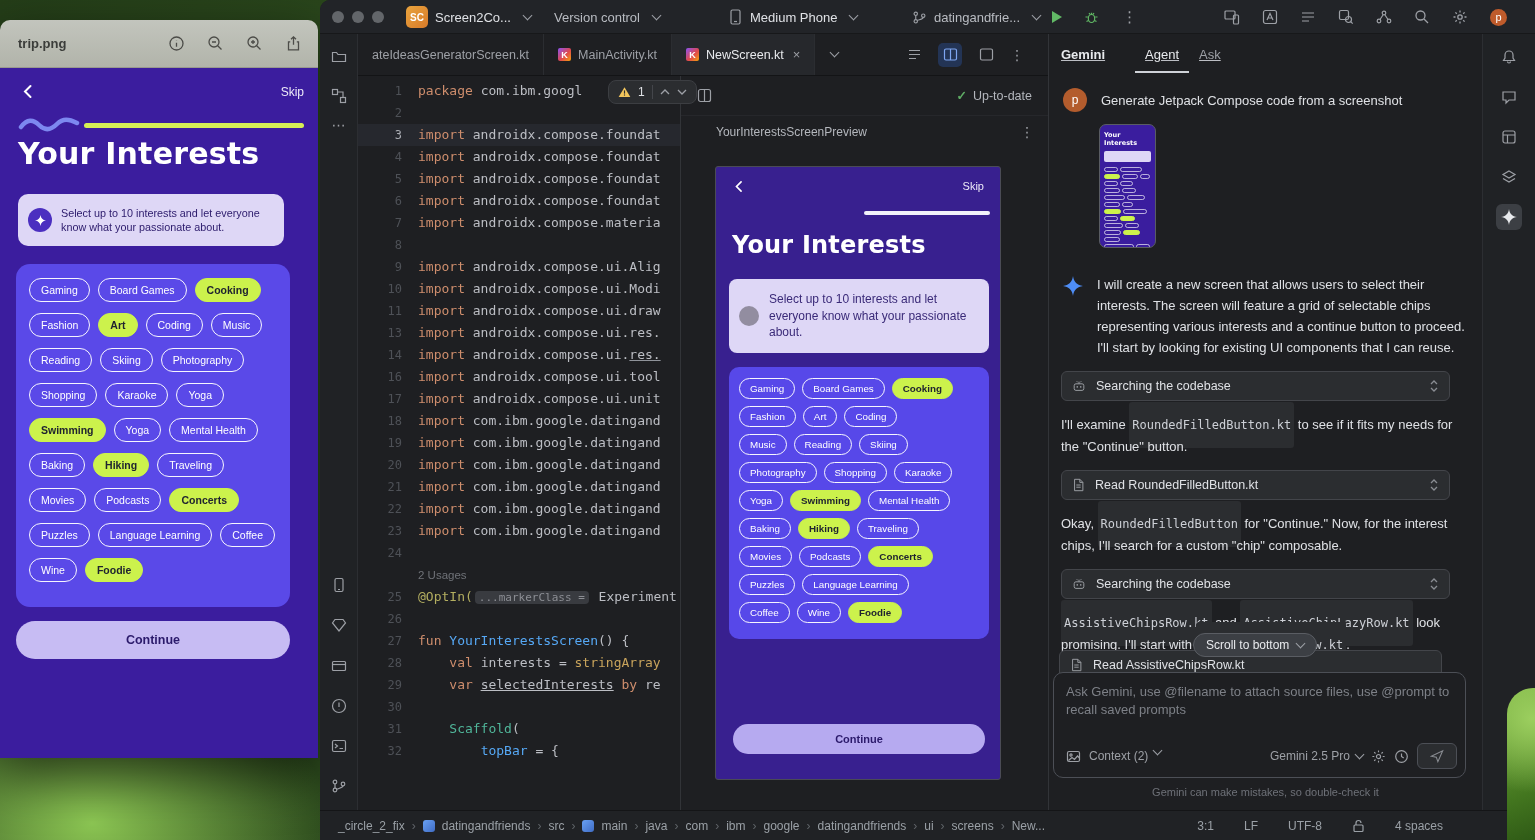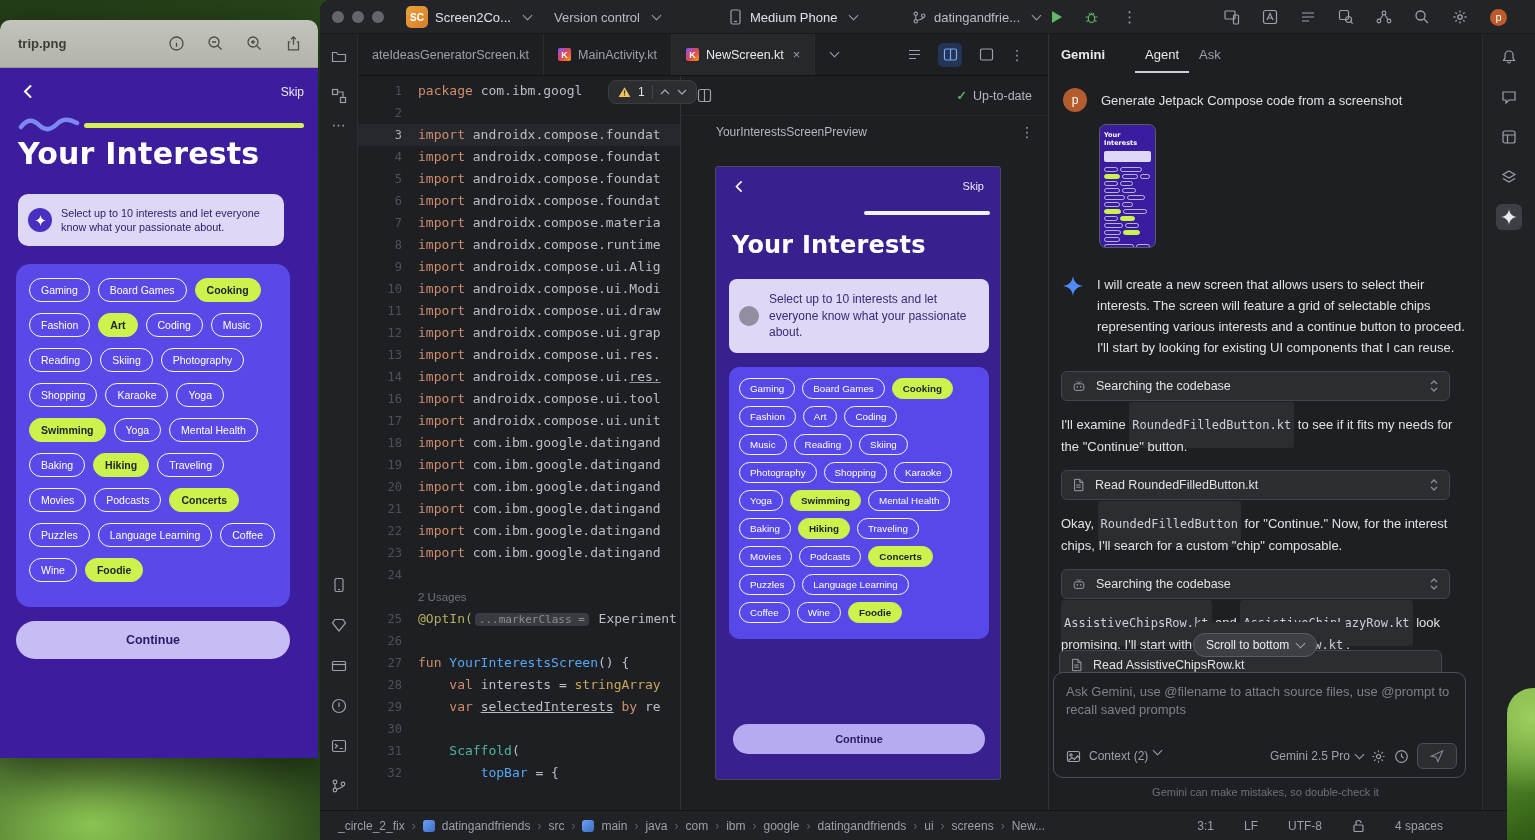"Gemini" .gemini { text-decoration: none -> underline }
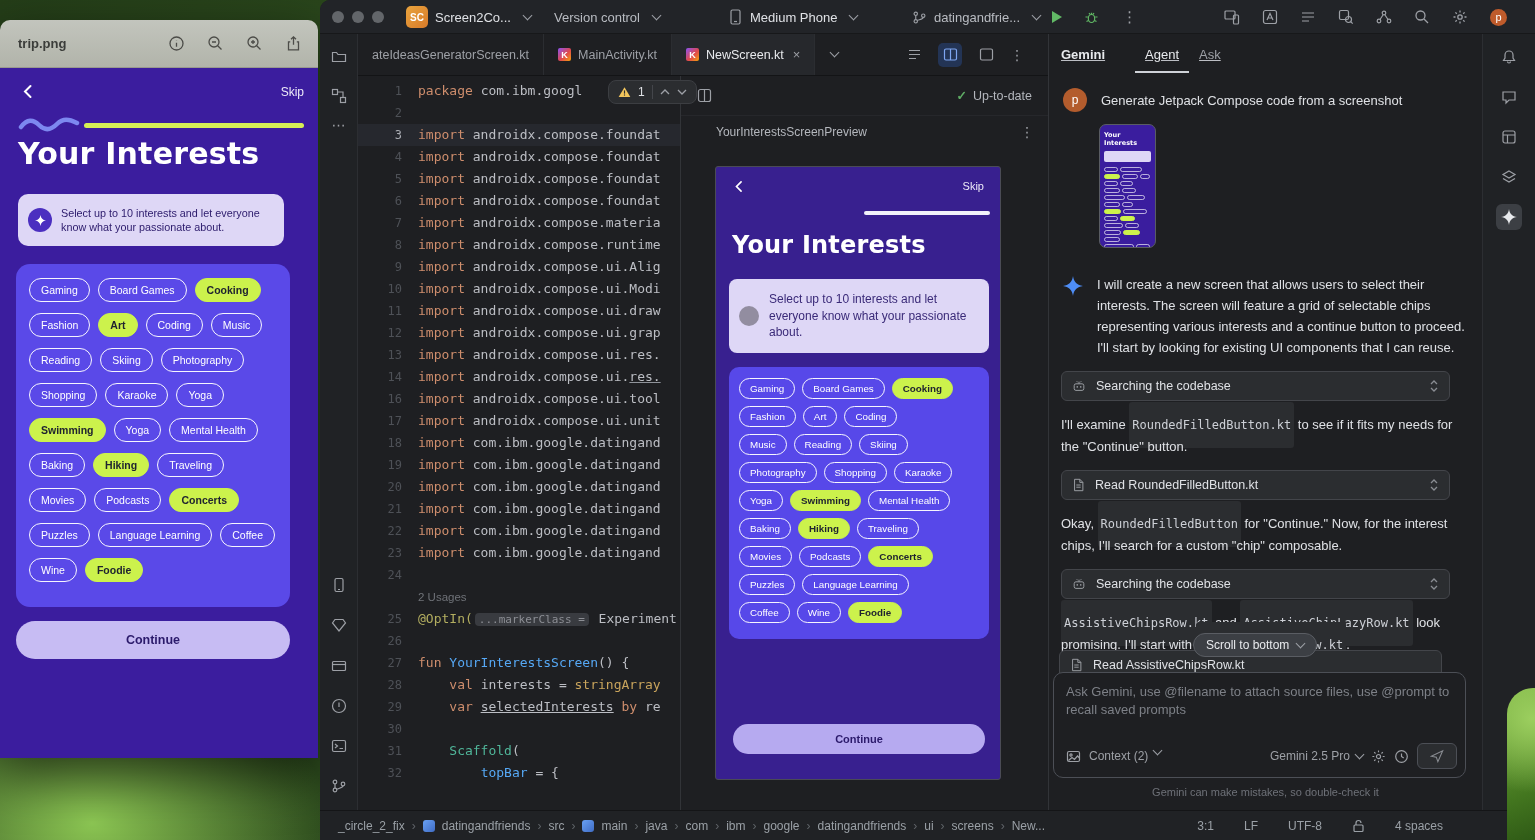"import androidx.compose.runtime" span.ct { html: <span><span>import </span><span>androidx.compose.runtime</span></span> -> none }
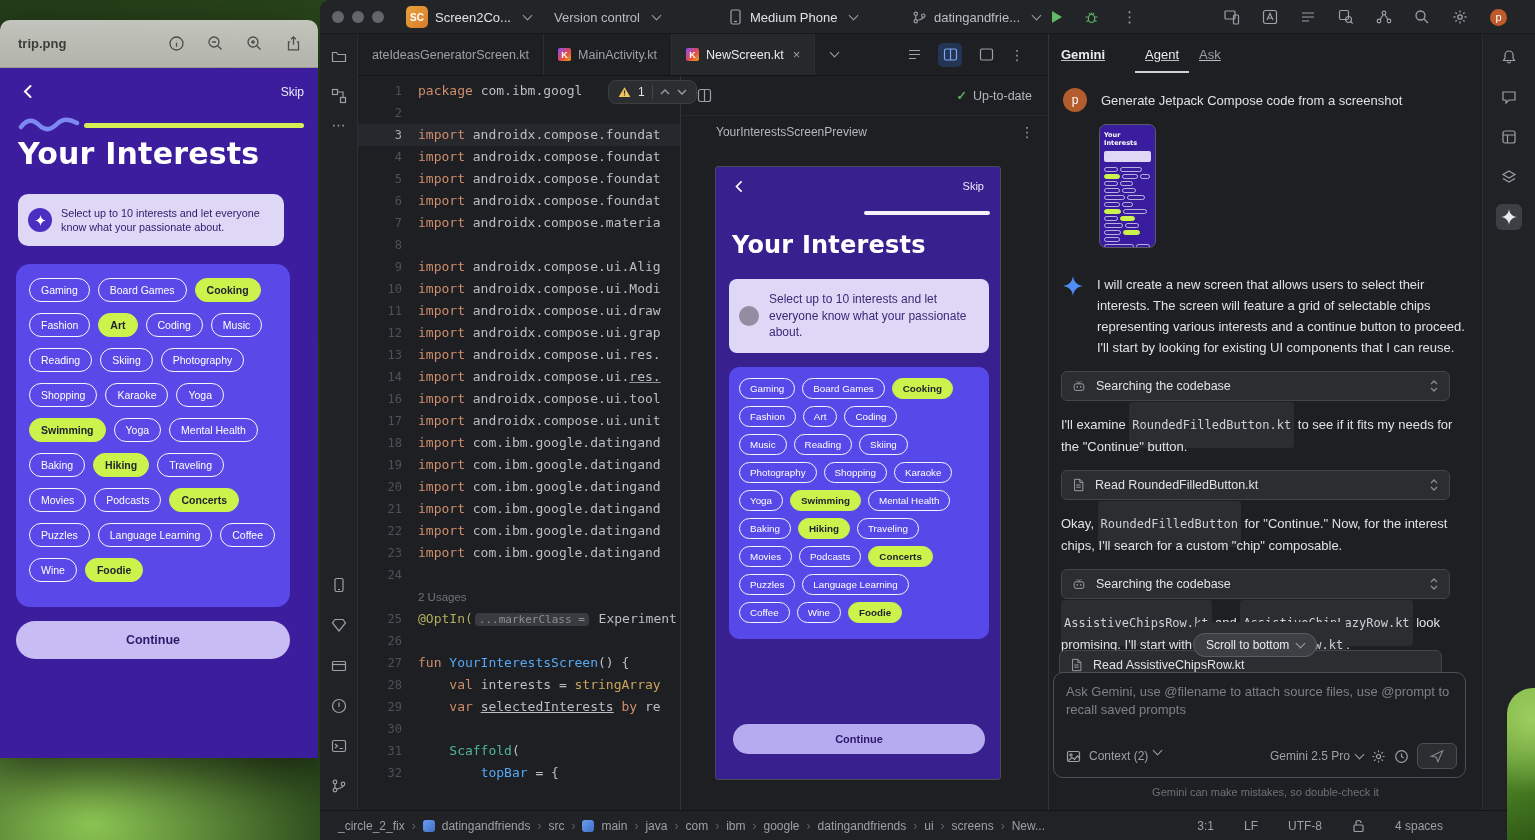"12" div.cl { html: <div><span>12</span><span><span>import </span><span>androidx.compose.ui.grap</span></span></div> -> none }
